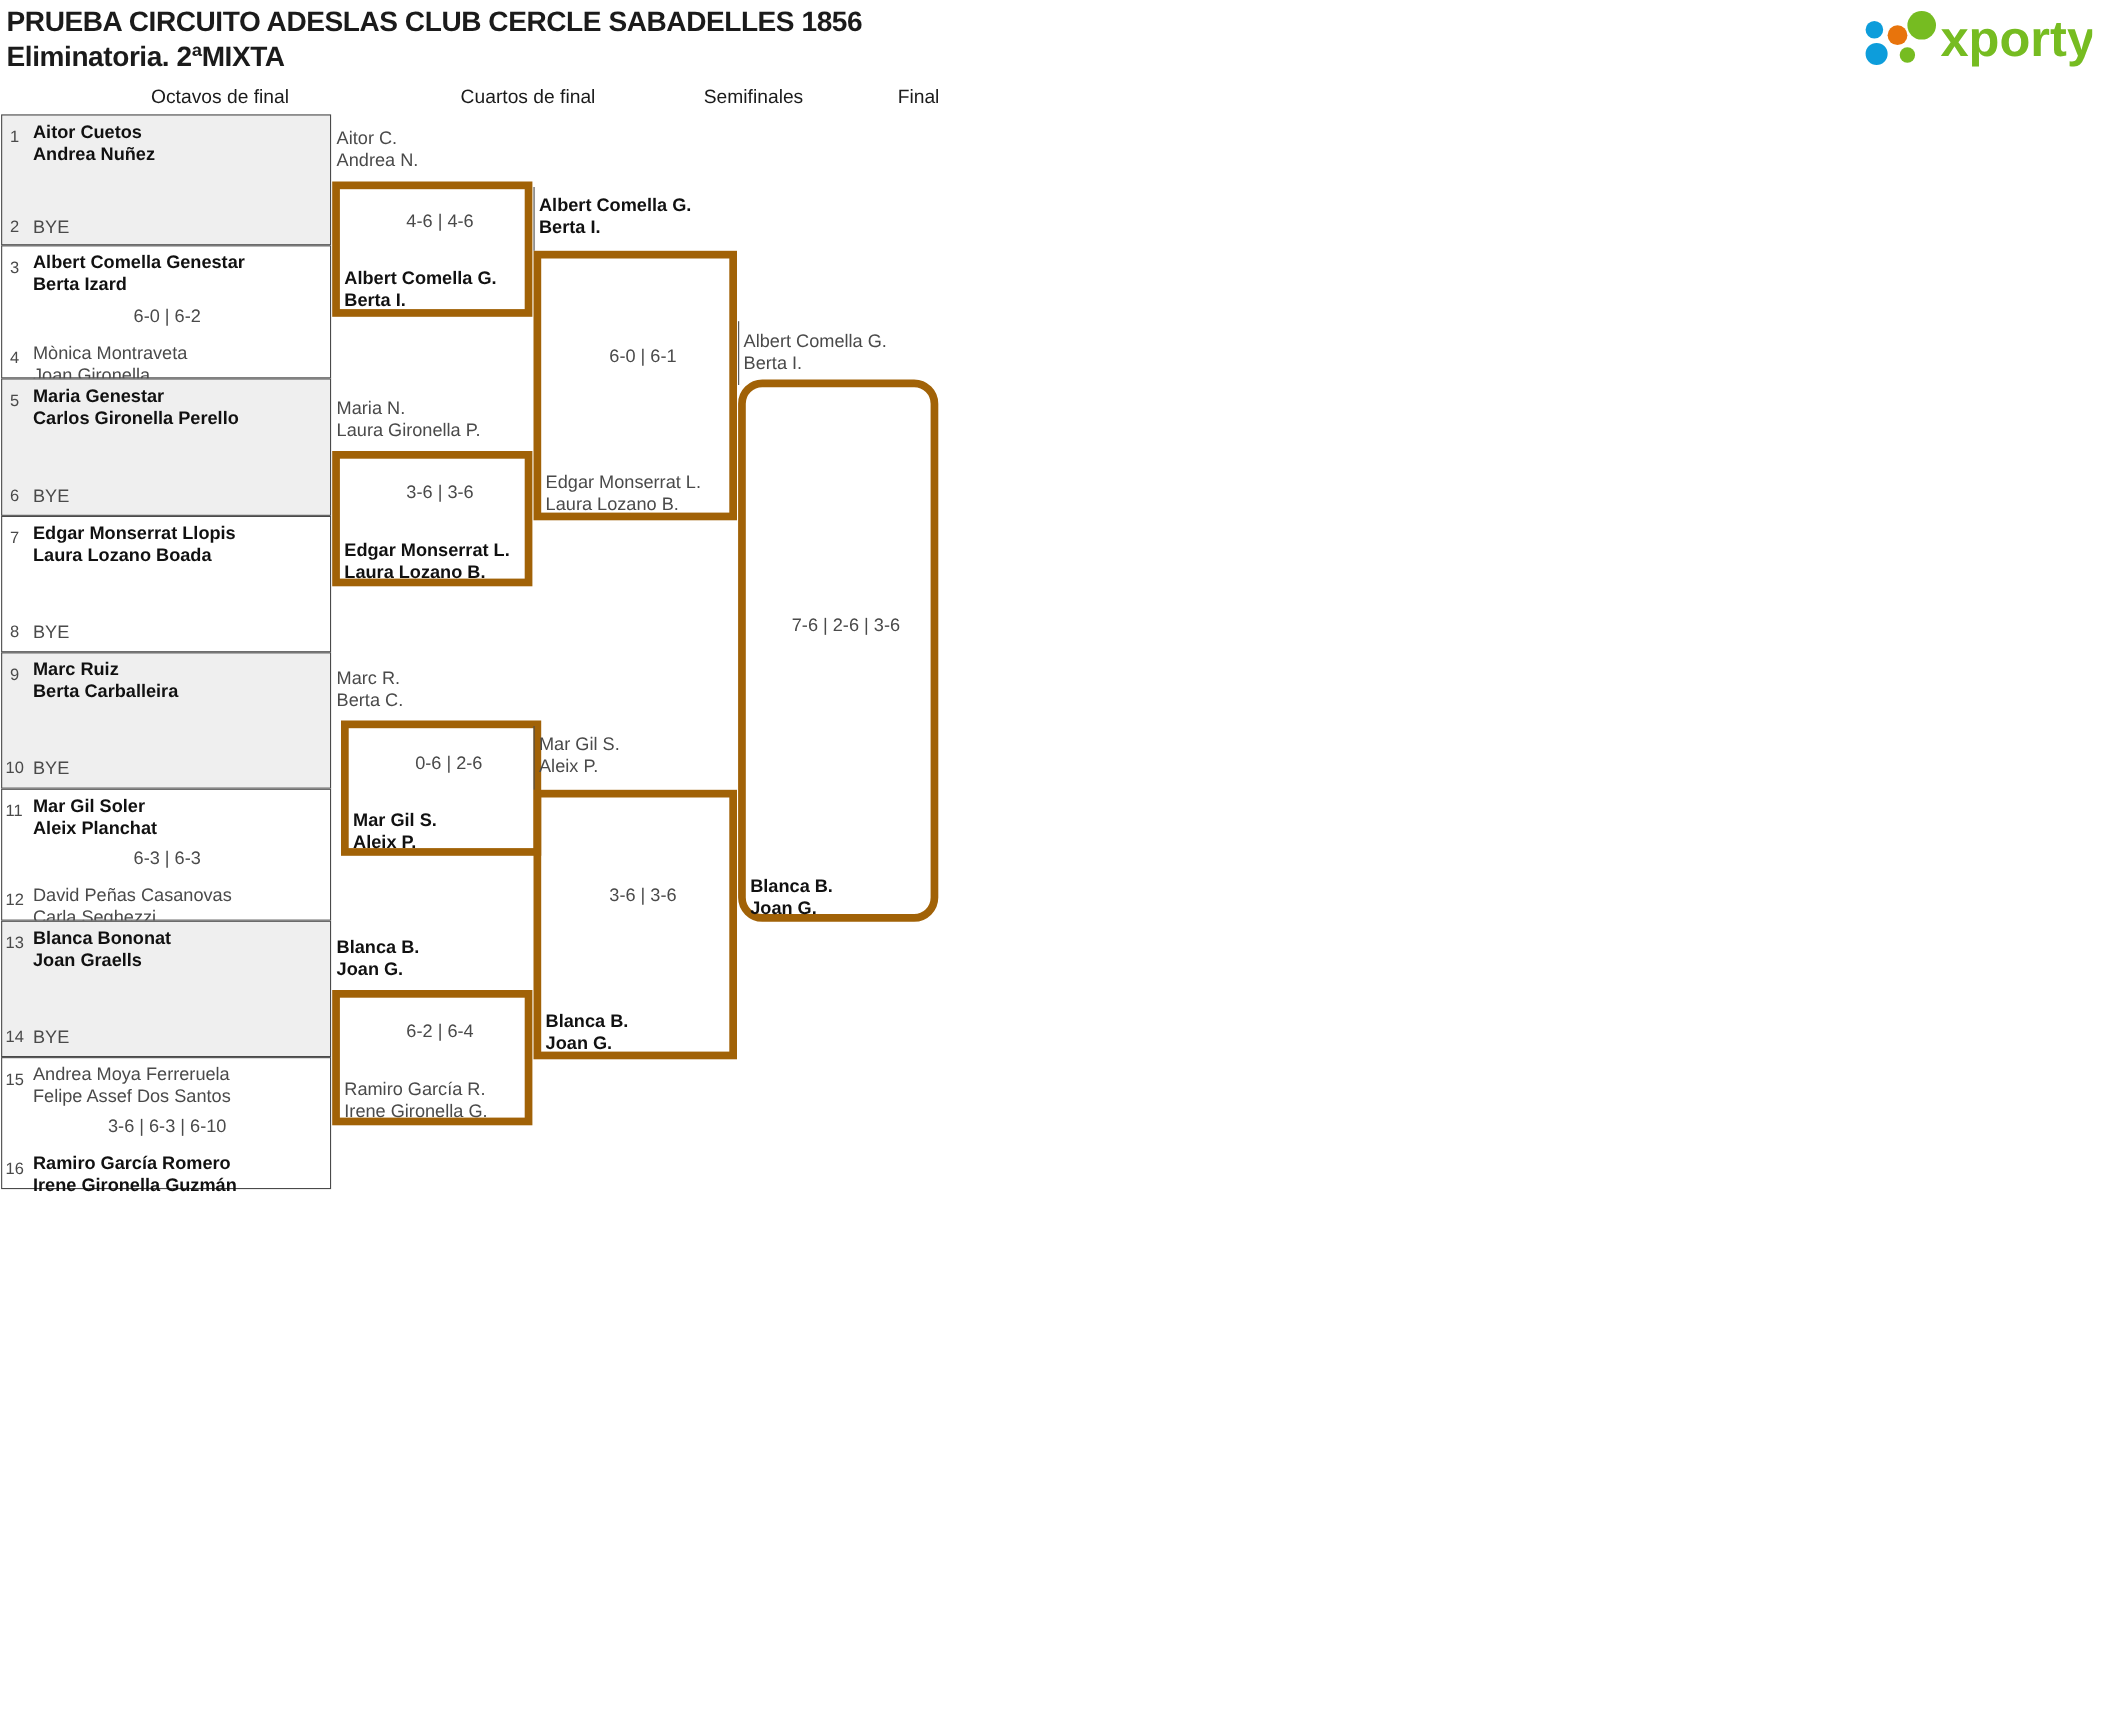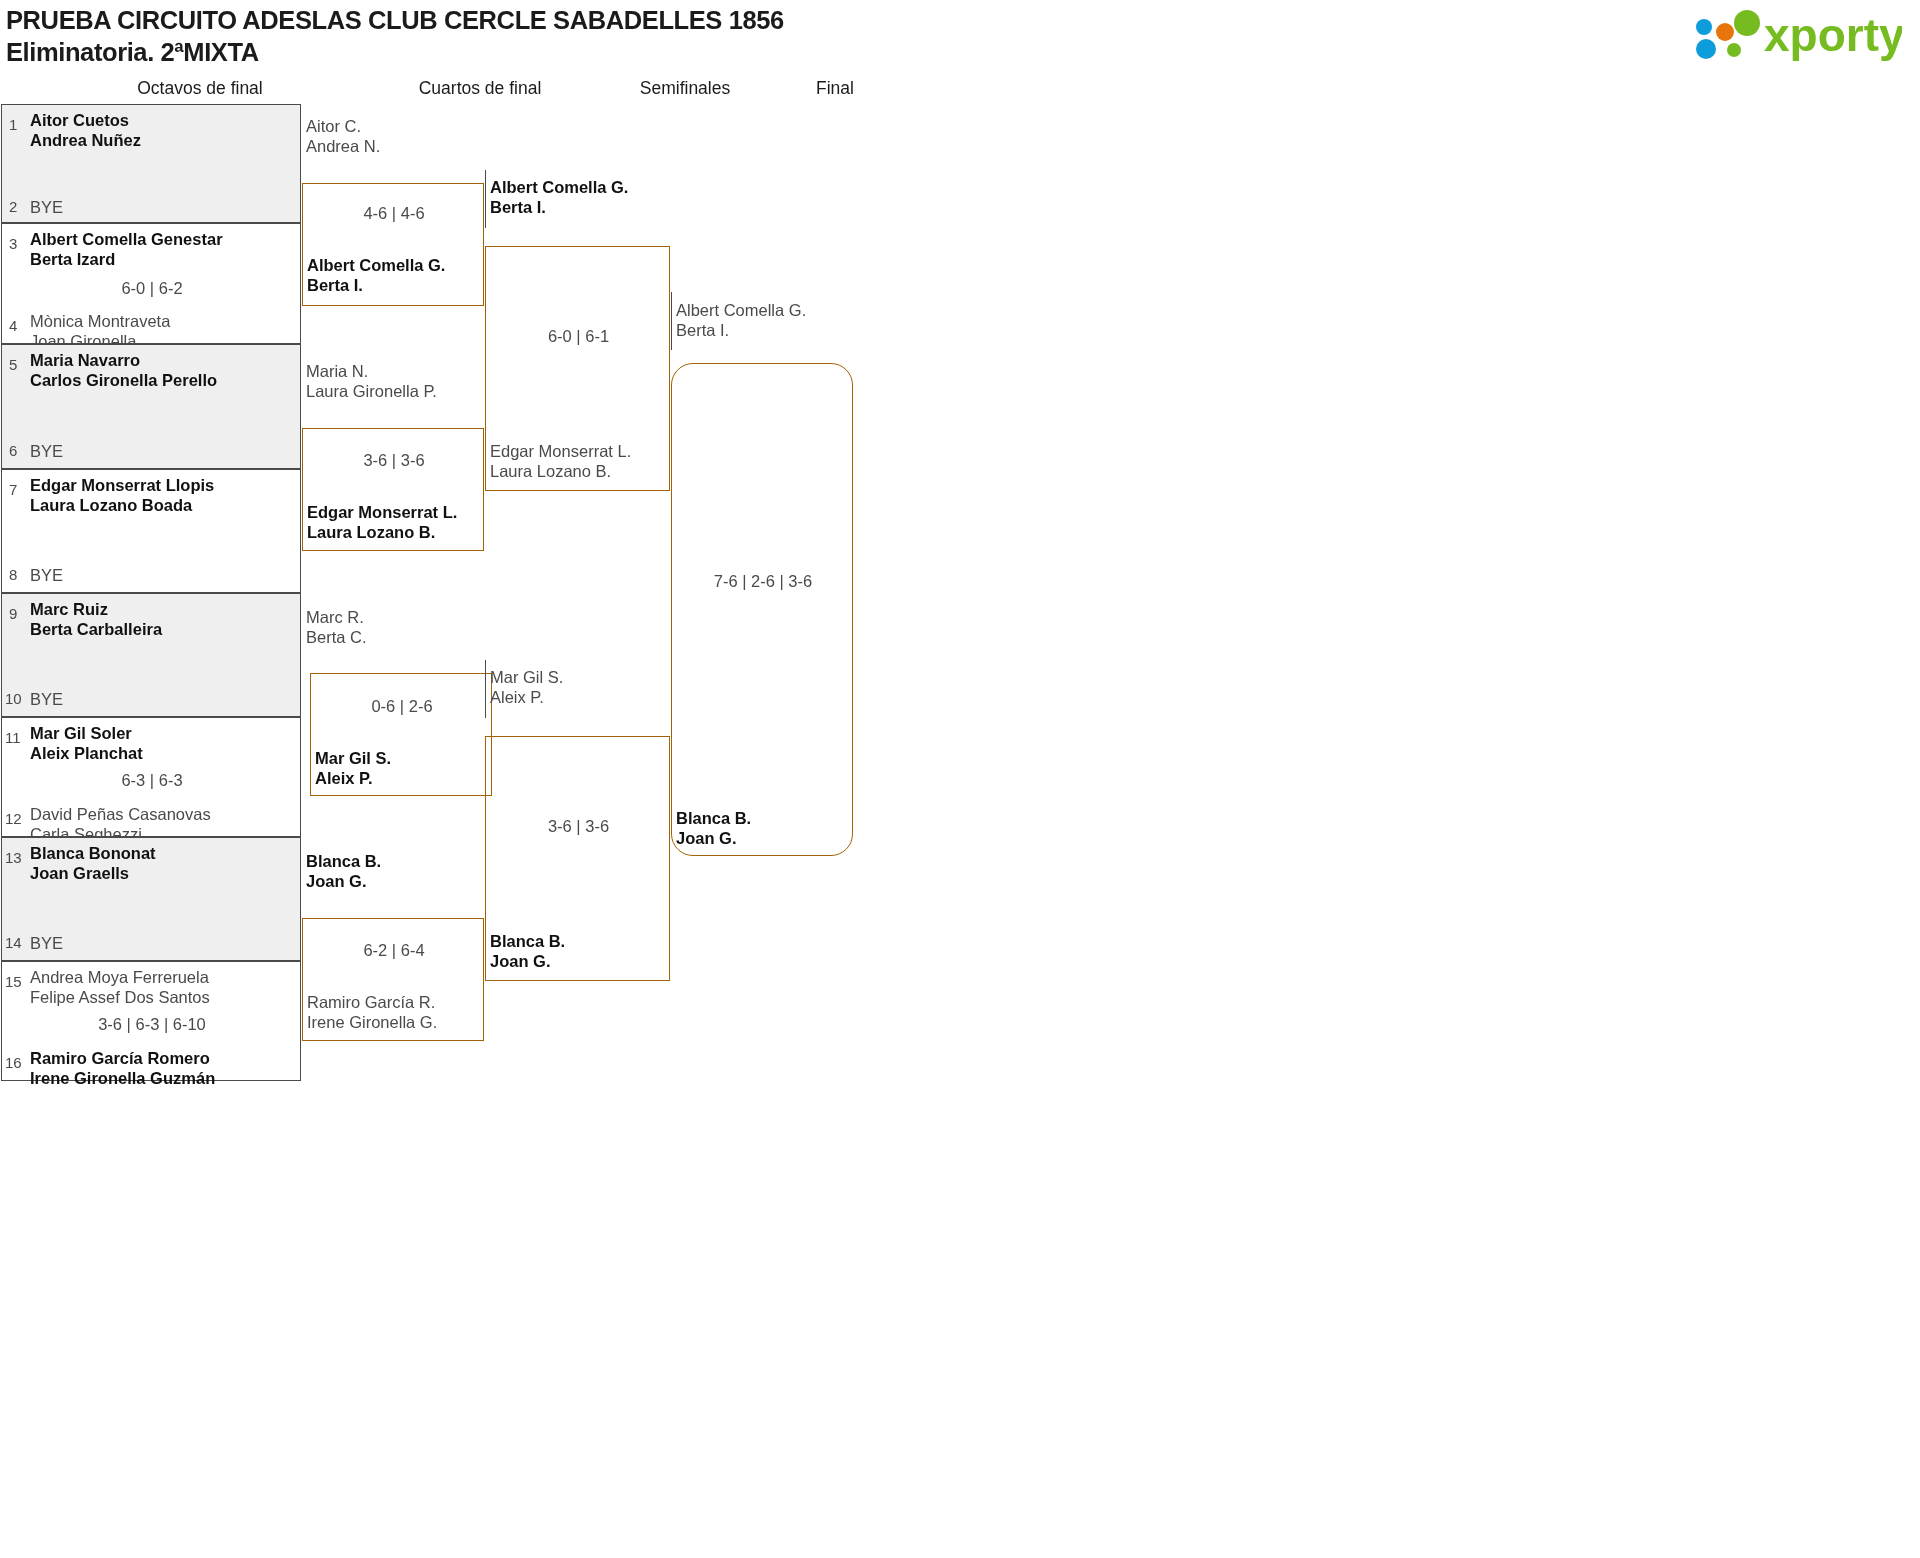"4-6 | 4-6" .match-frame { border: 1px solid #a16207 -> 7px solid #a16207; margin-top: 18px -> none }
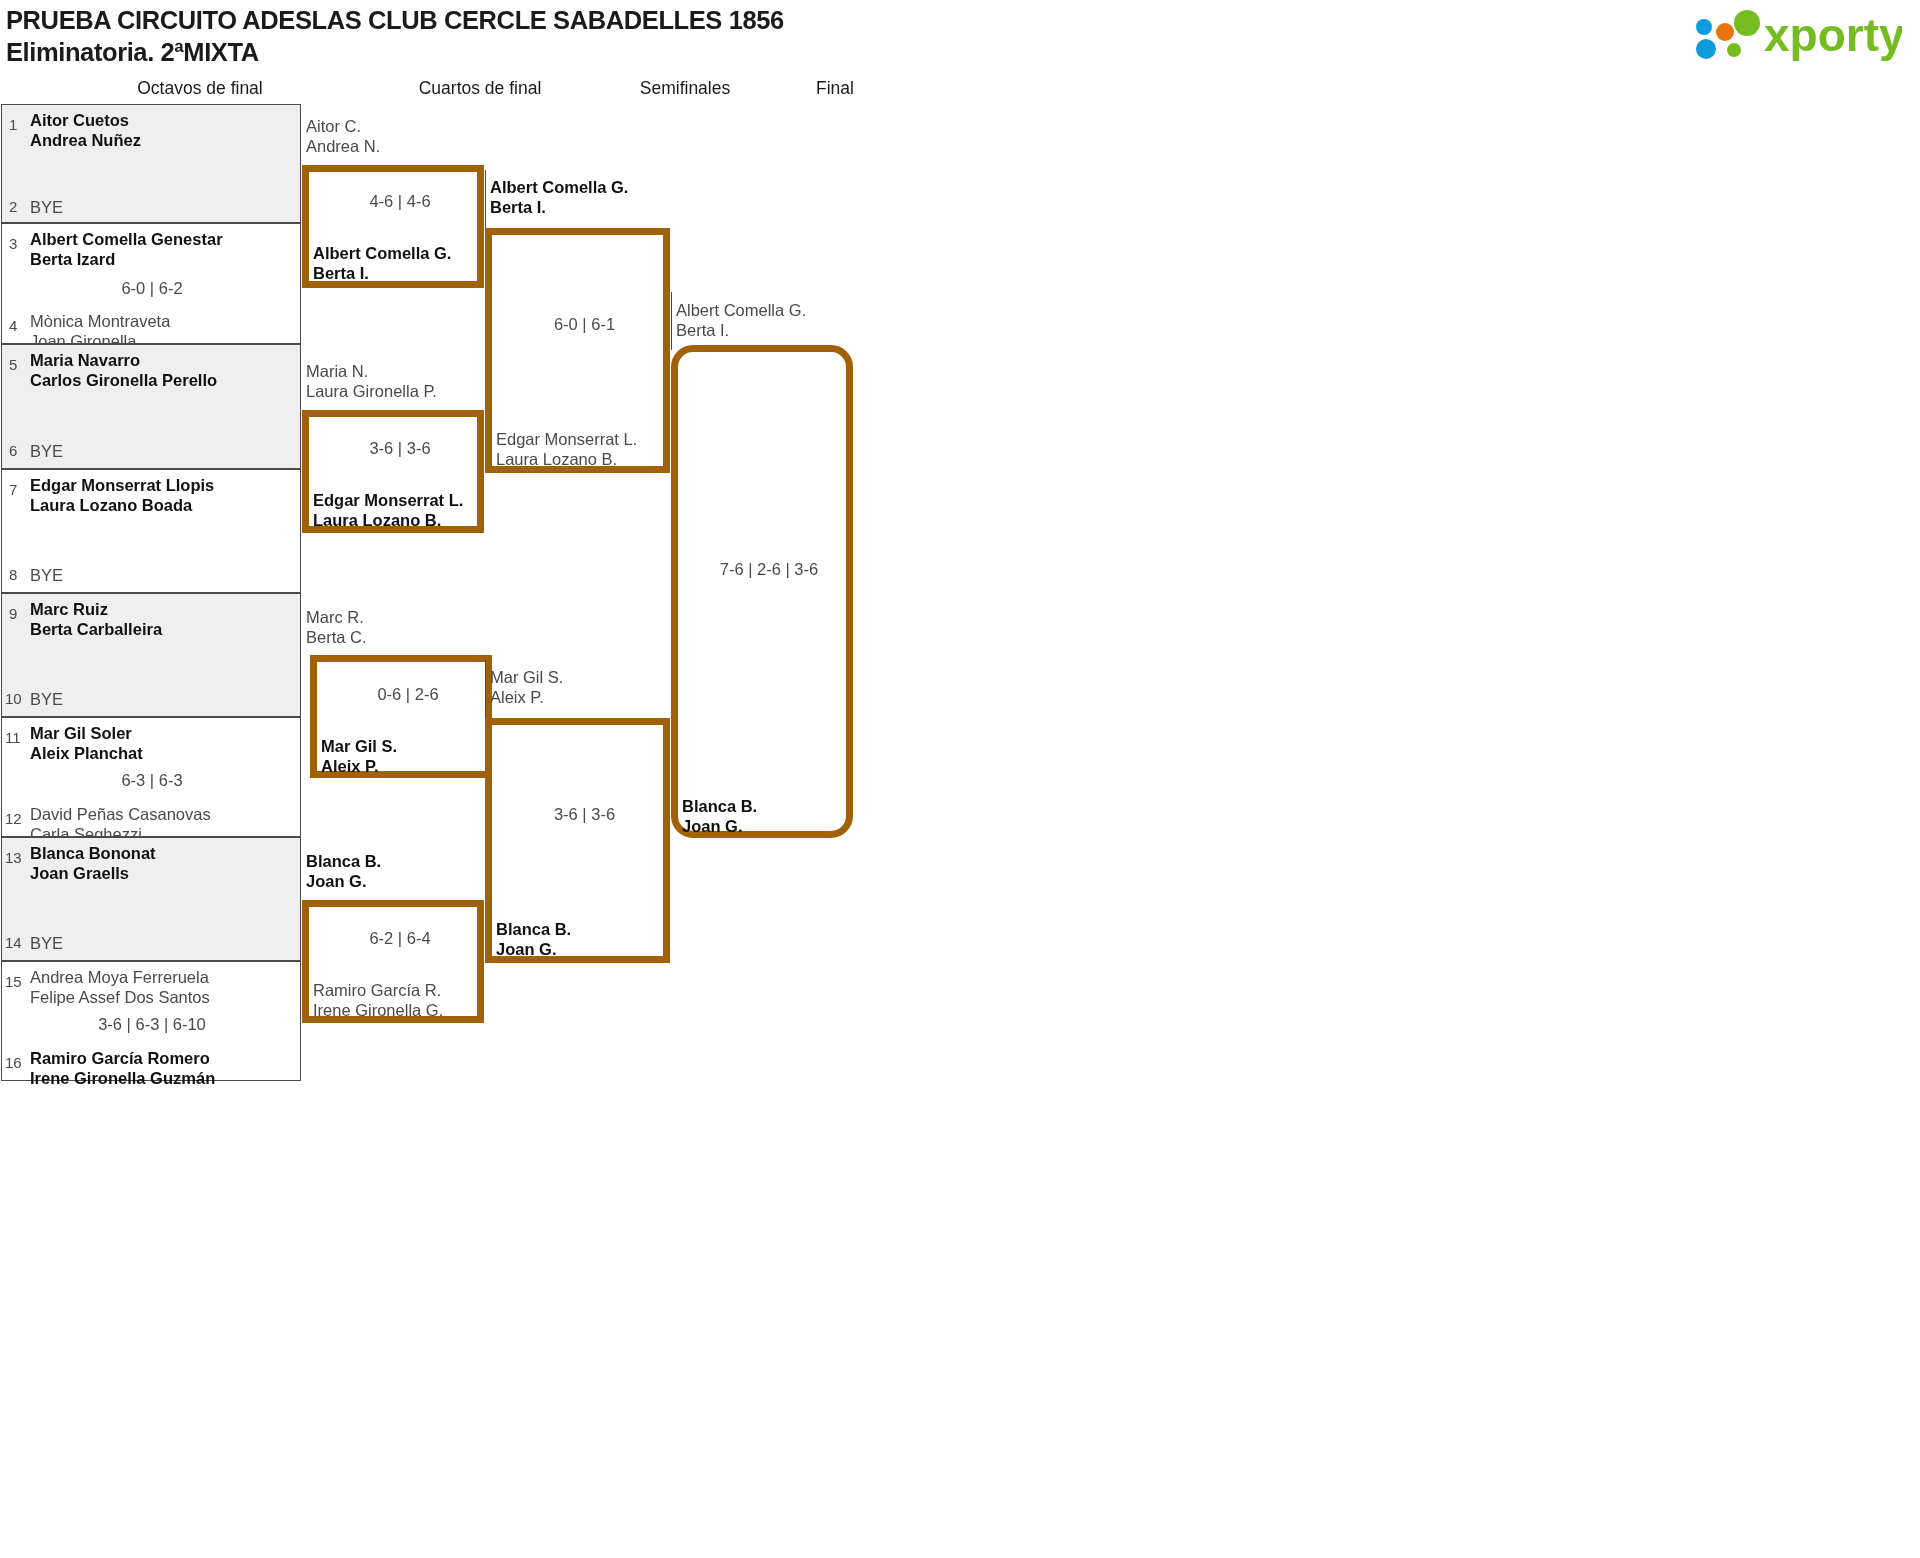"Maria Navarro" span.ln { text: Navarro -> Genestar }
